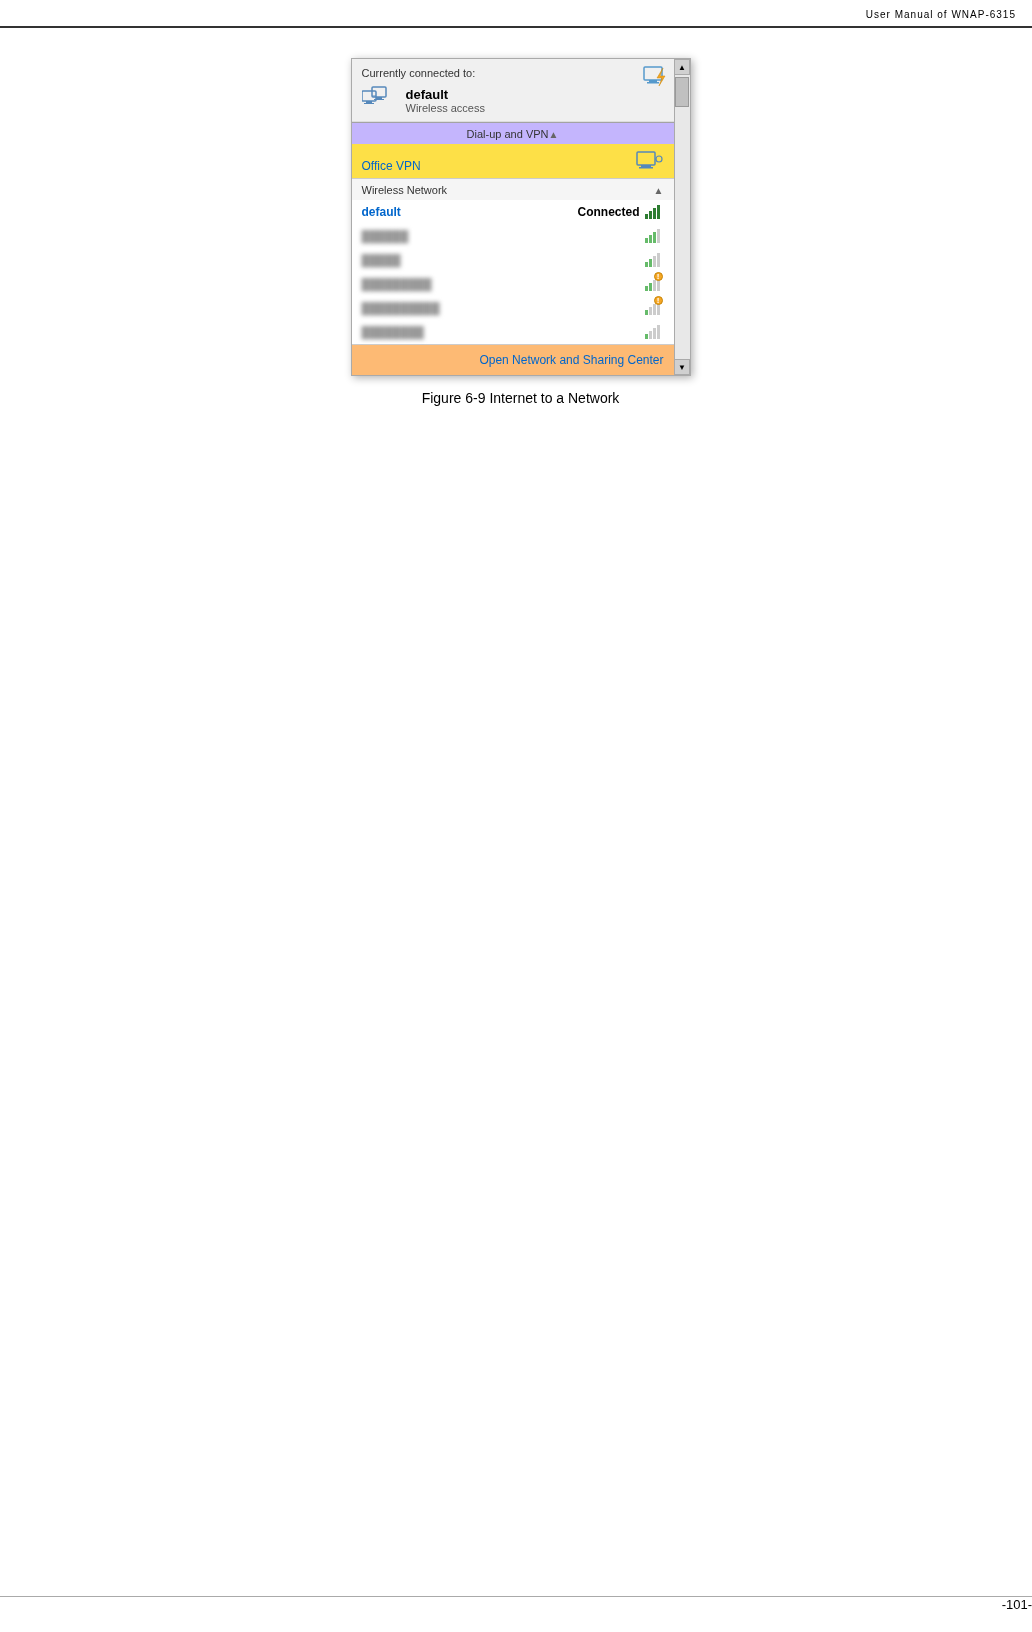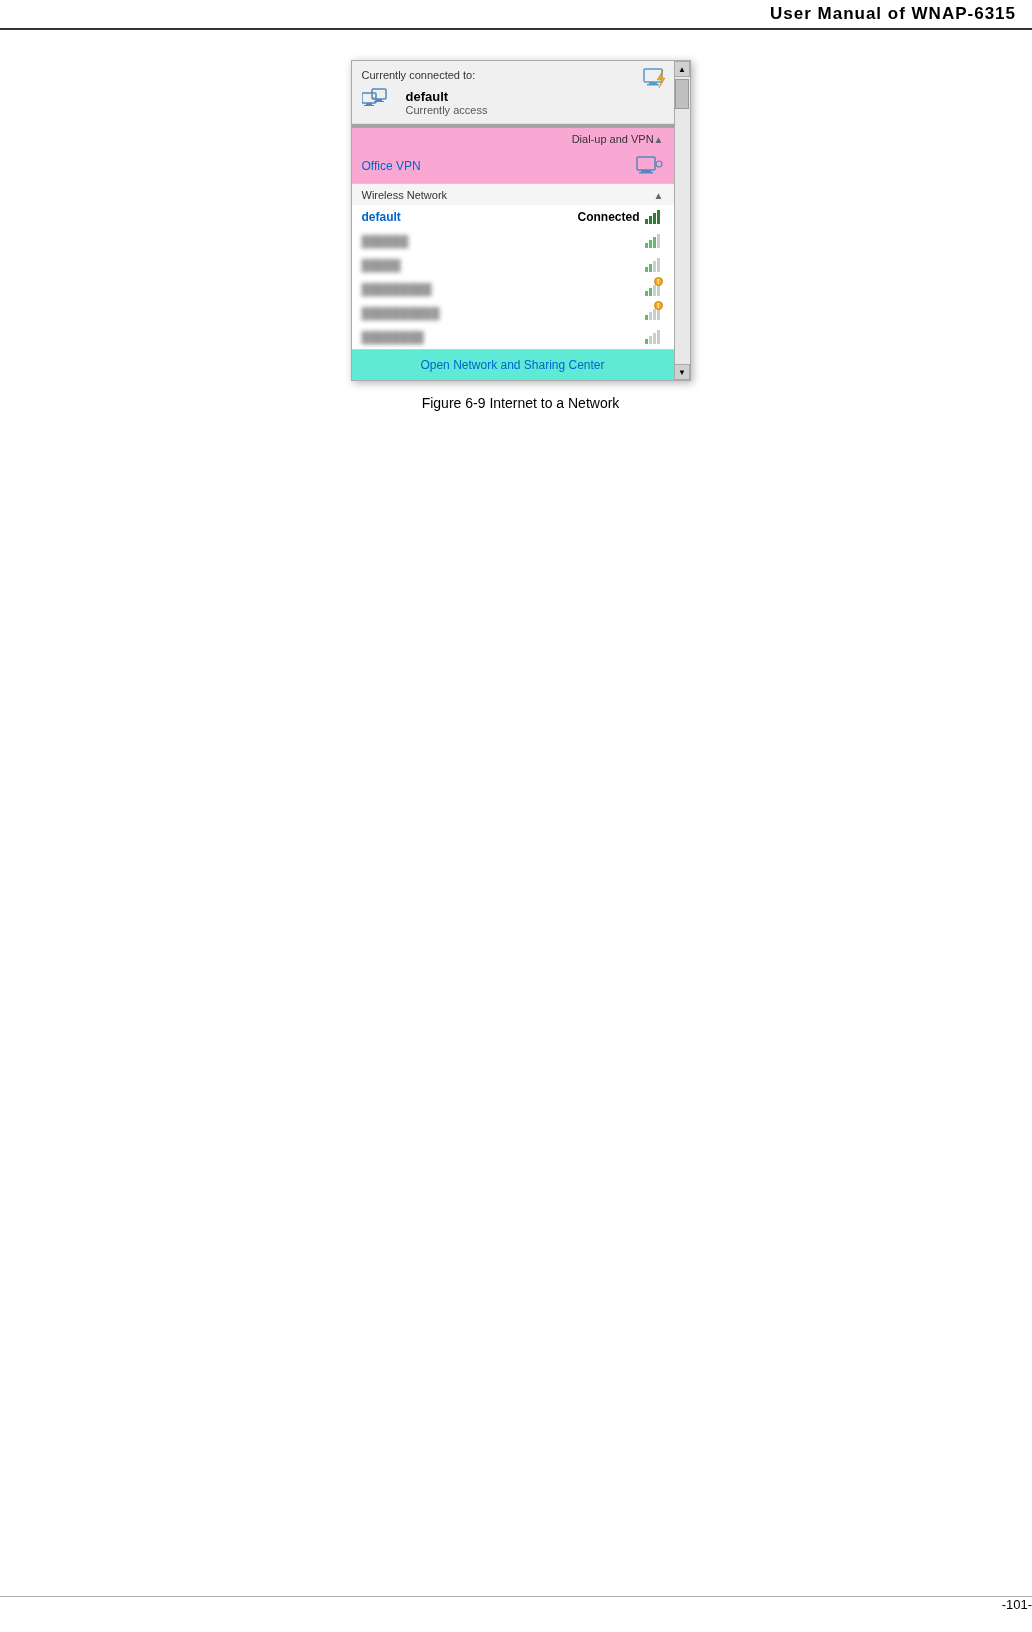"User Manual of WNAP-6315" .header-title { font-size: 17px -> 10px; font-weight: bold -> normal }
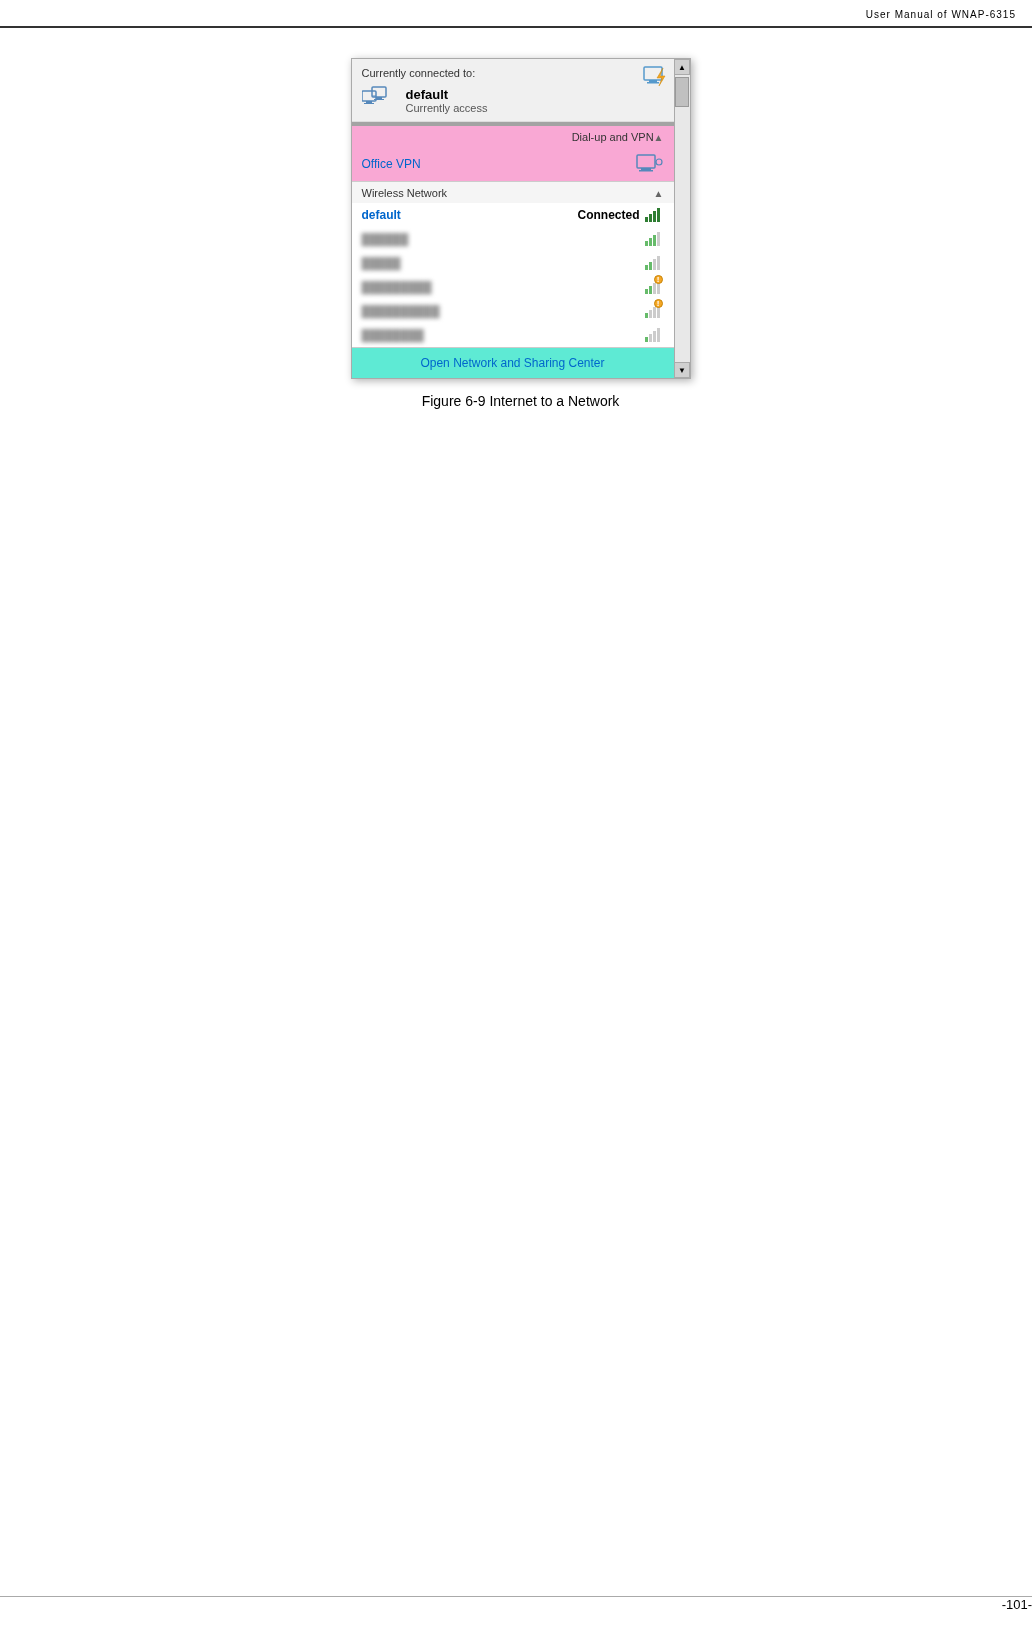"Currently access" div.network-access { text: Currently -> Wireless }
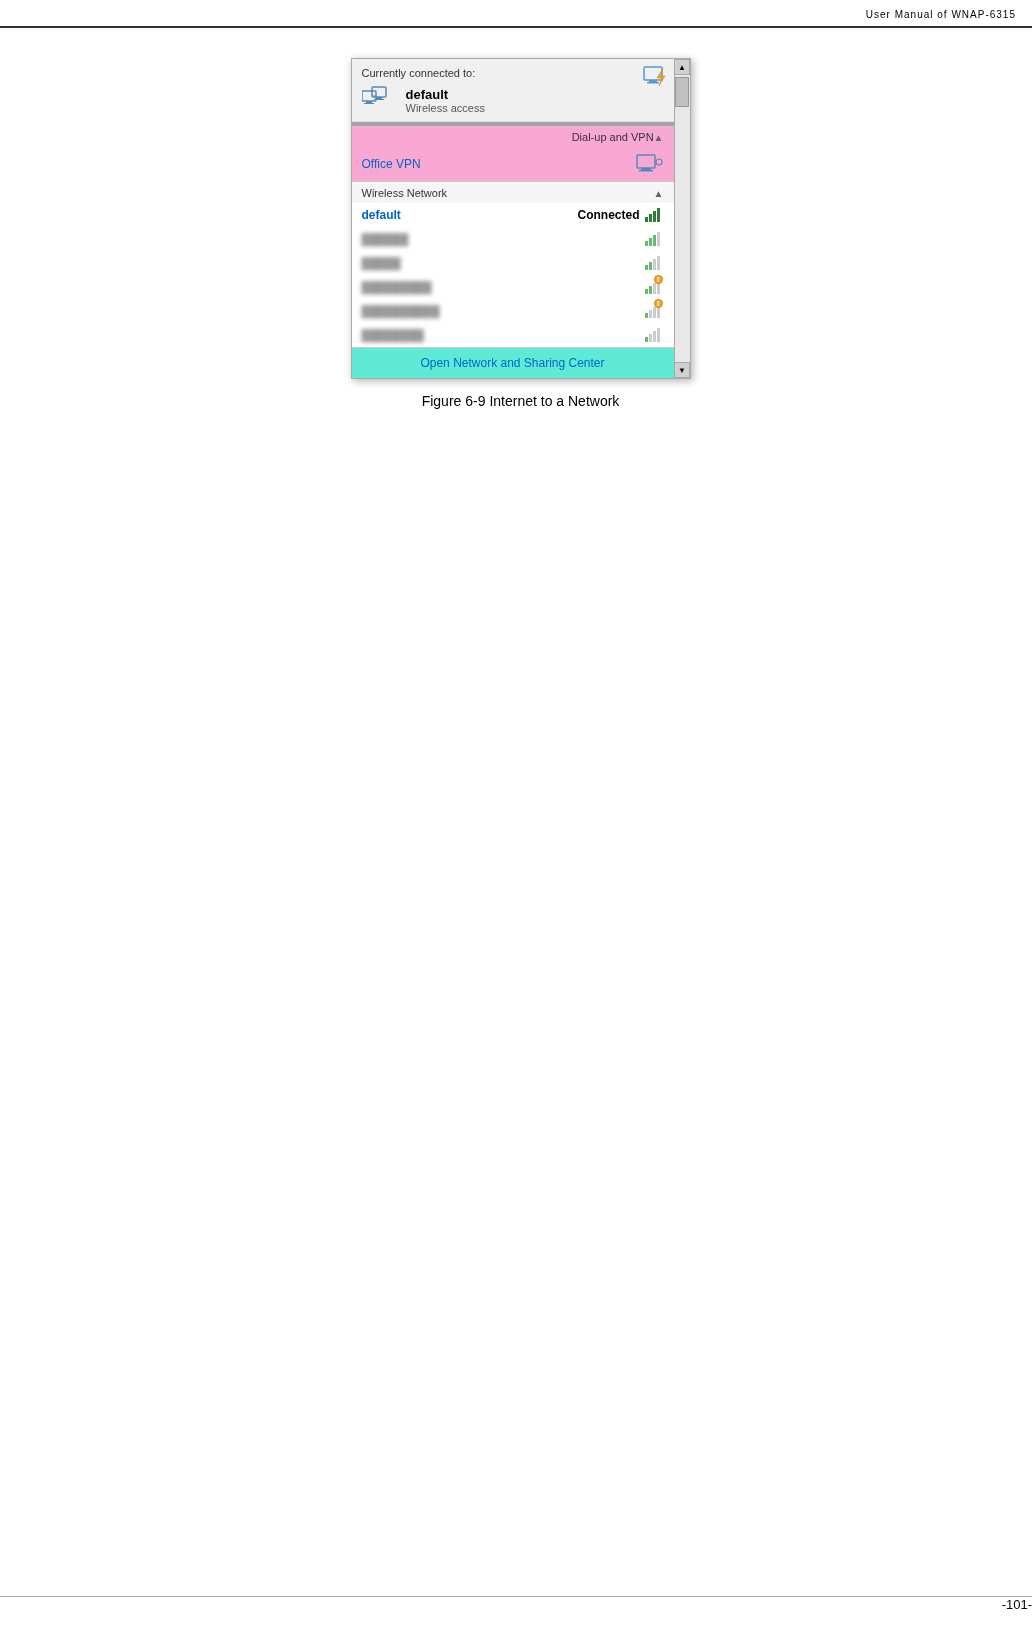"Dial-up and VPN" .section-divider { background: #f9a8d4 -> #c4b5fd; border-top: 4px solid #a3a3a3 -> 1px solid #a3a3a3; justify-content: flex-end -> center }
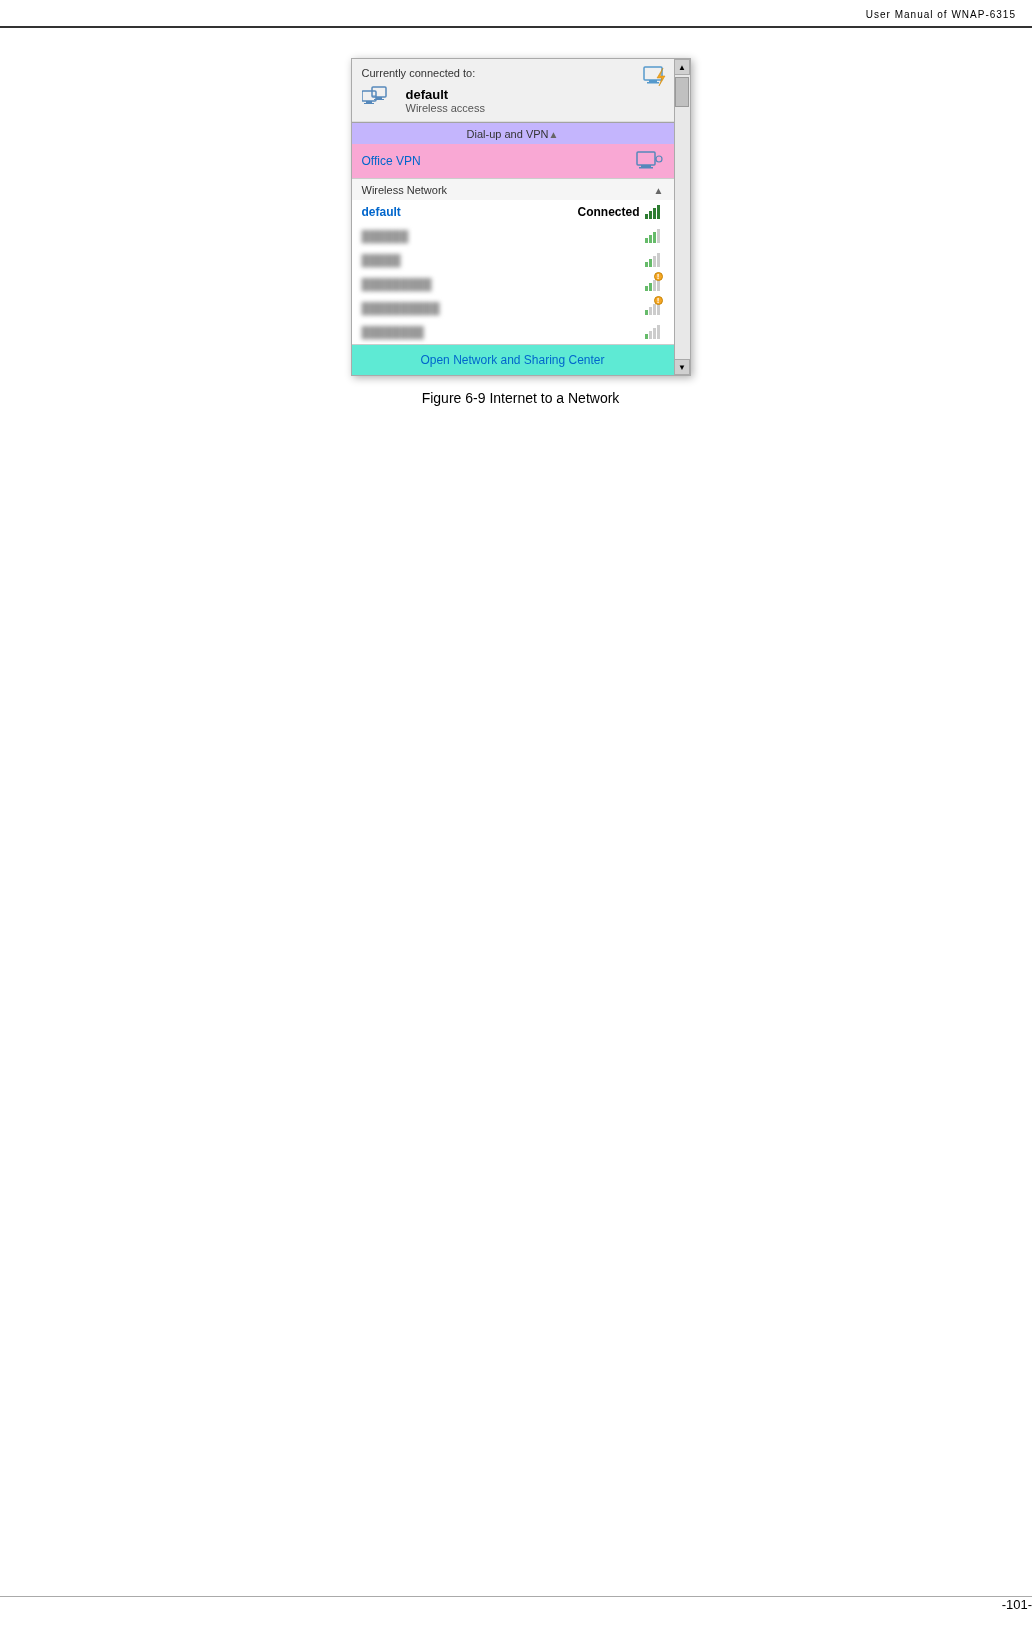"Office VPN" .vpn-row { align-items: center -> flex-end; background: #f9a8d4 -> #fde047 }
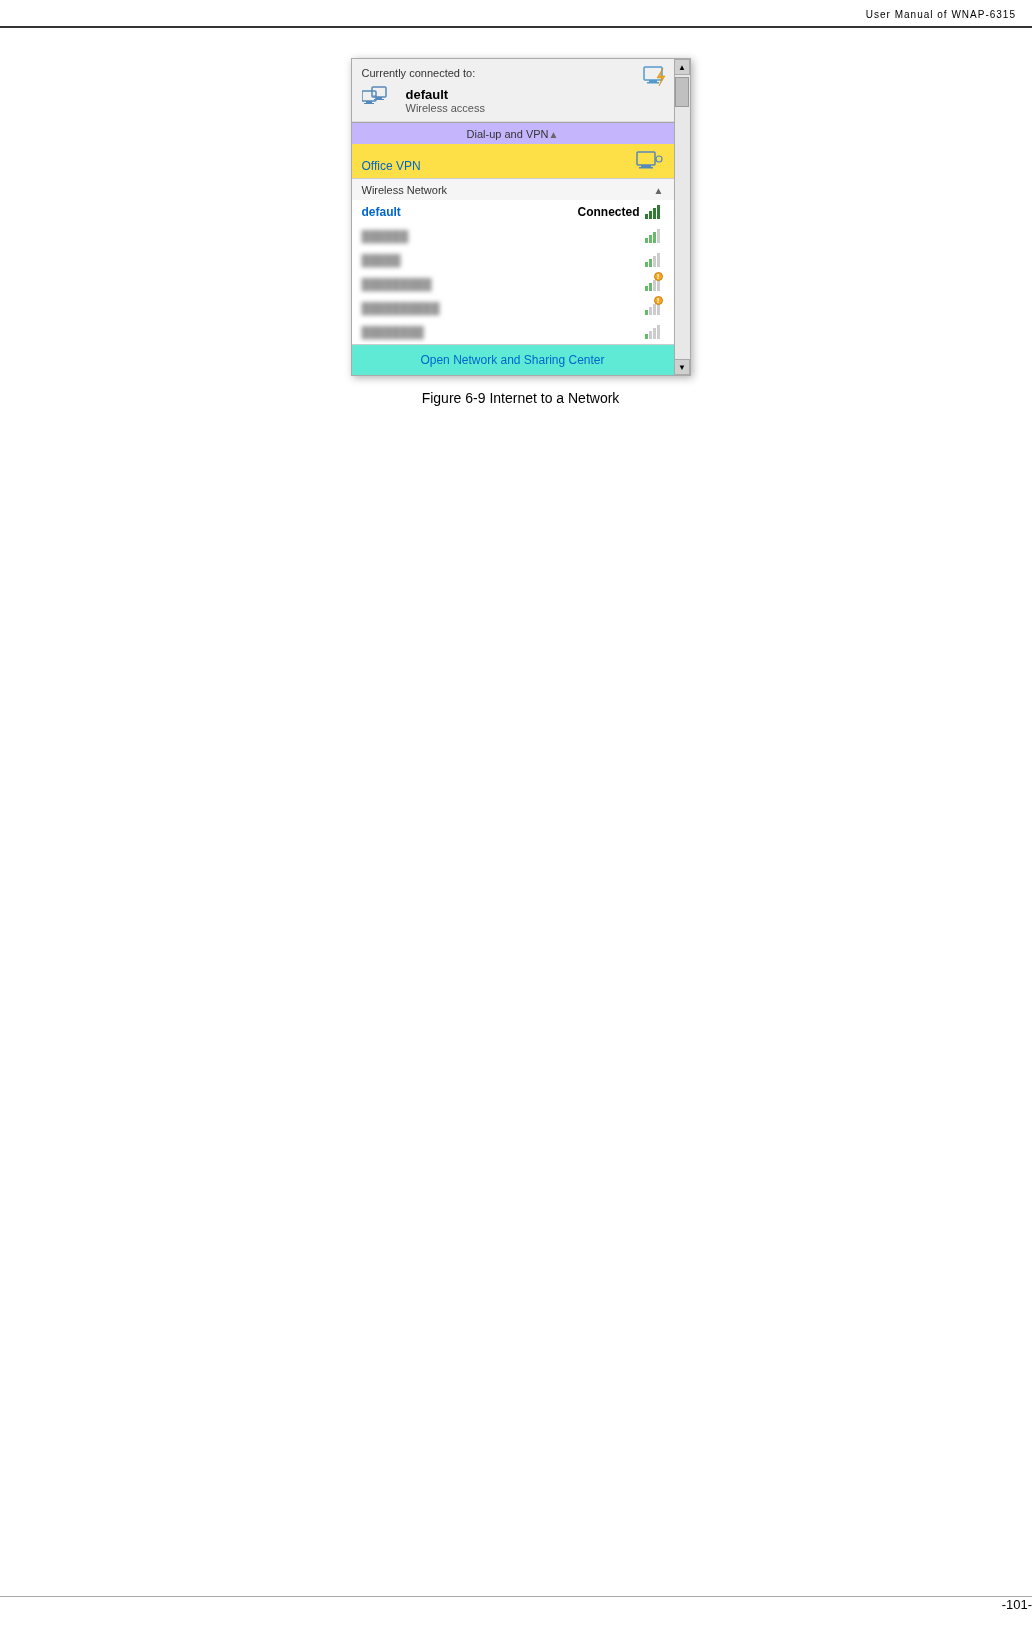"Open Network and Sharing Center" .open-network-btn { background: #5eead4 -> #fdba74; text-align: center -> right }
